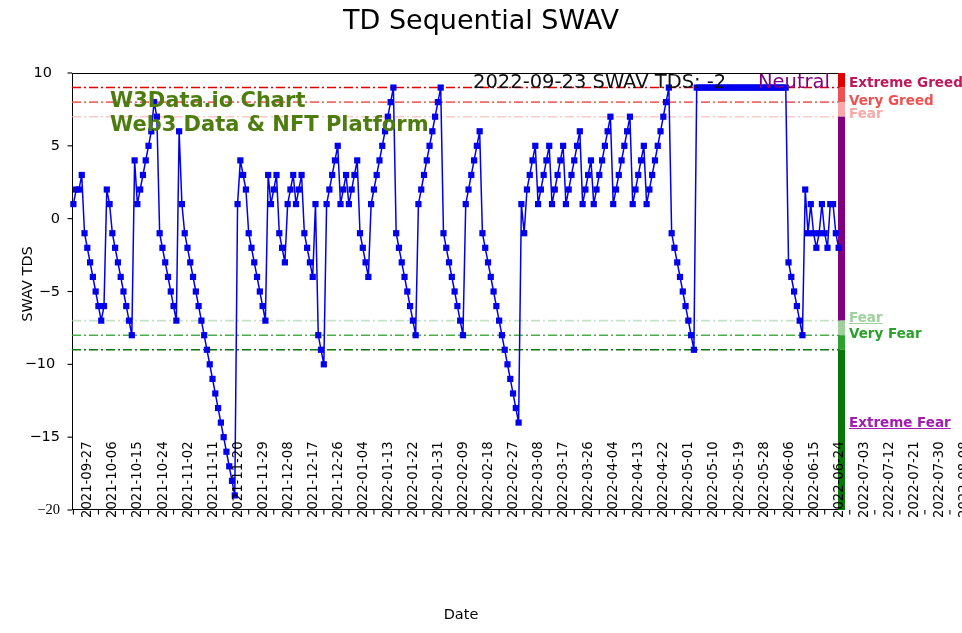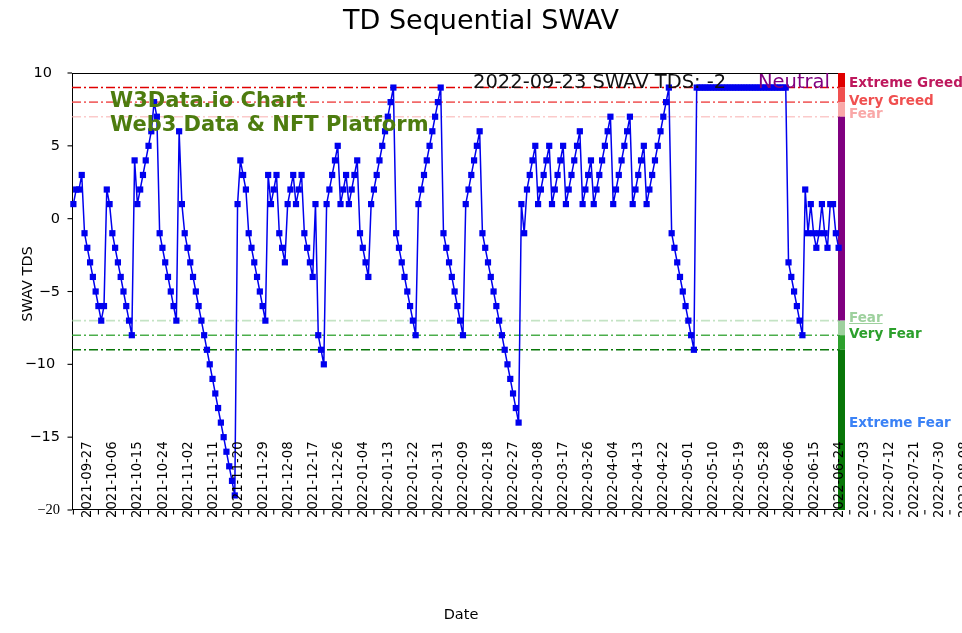"Extreme Fear" div.zone-label { color: #3b82f6 -> #a21caf; text-decoration: none -> underline }
